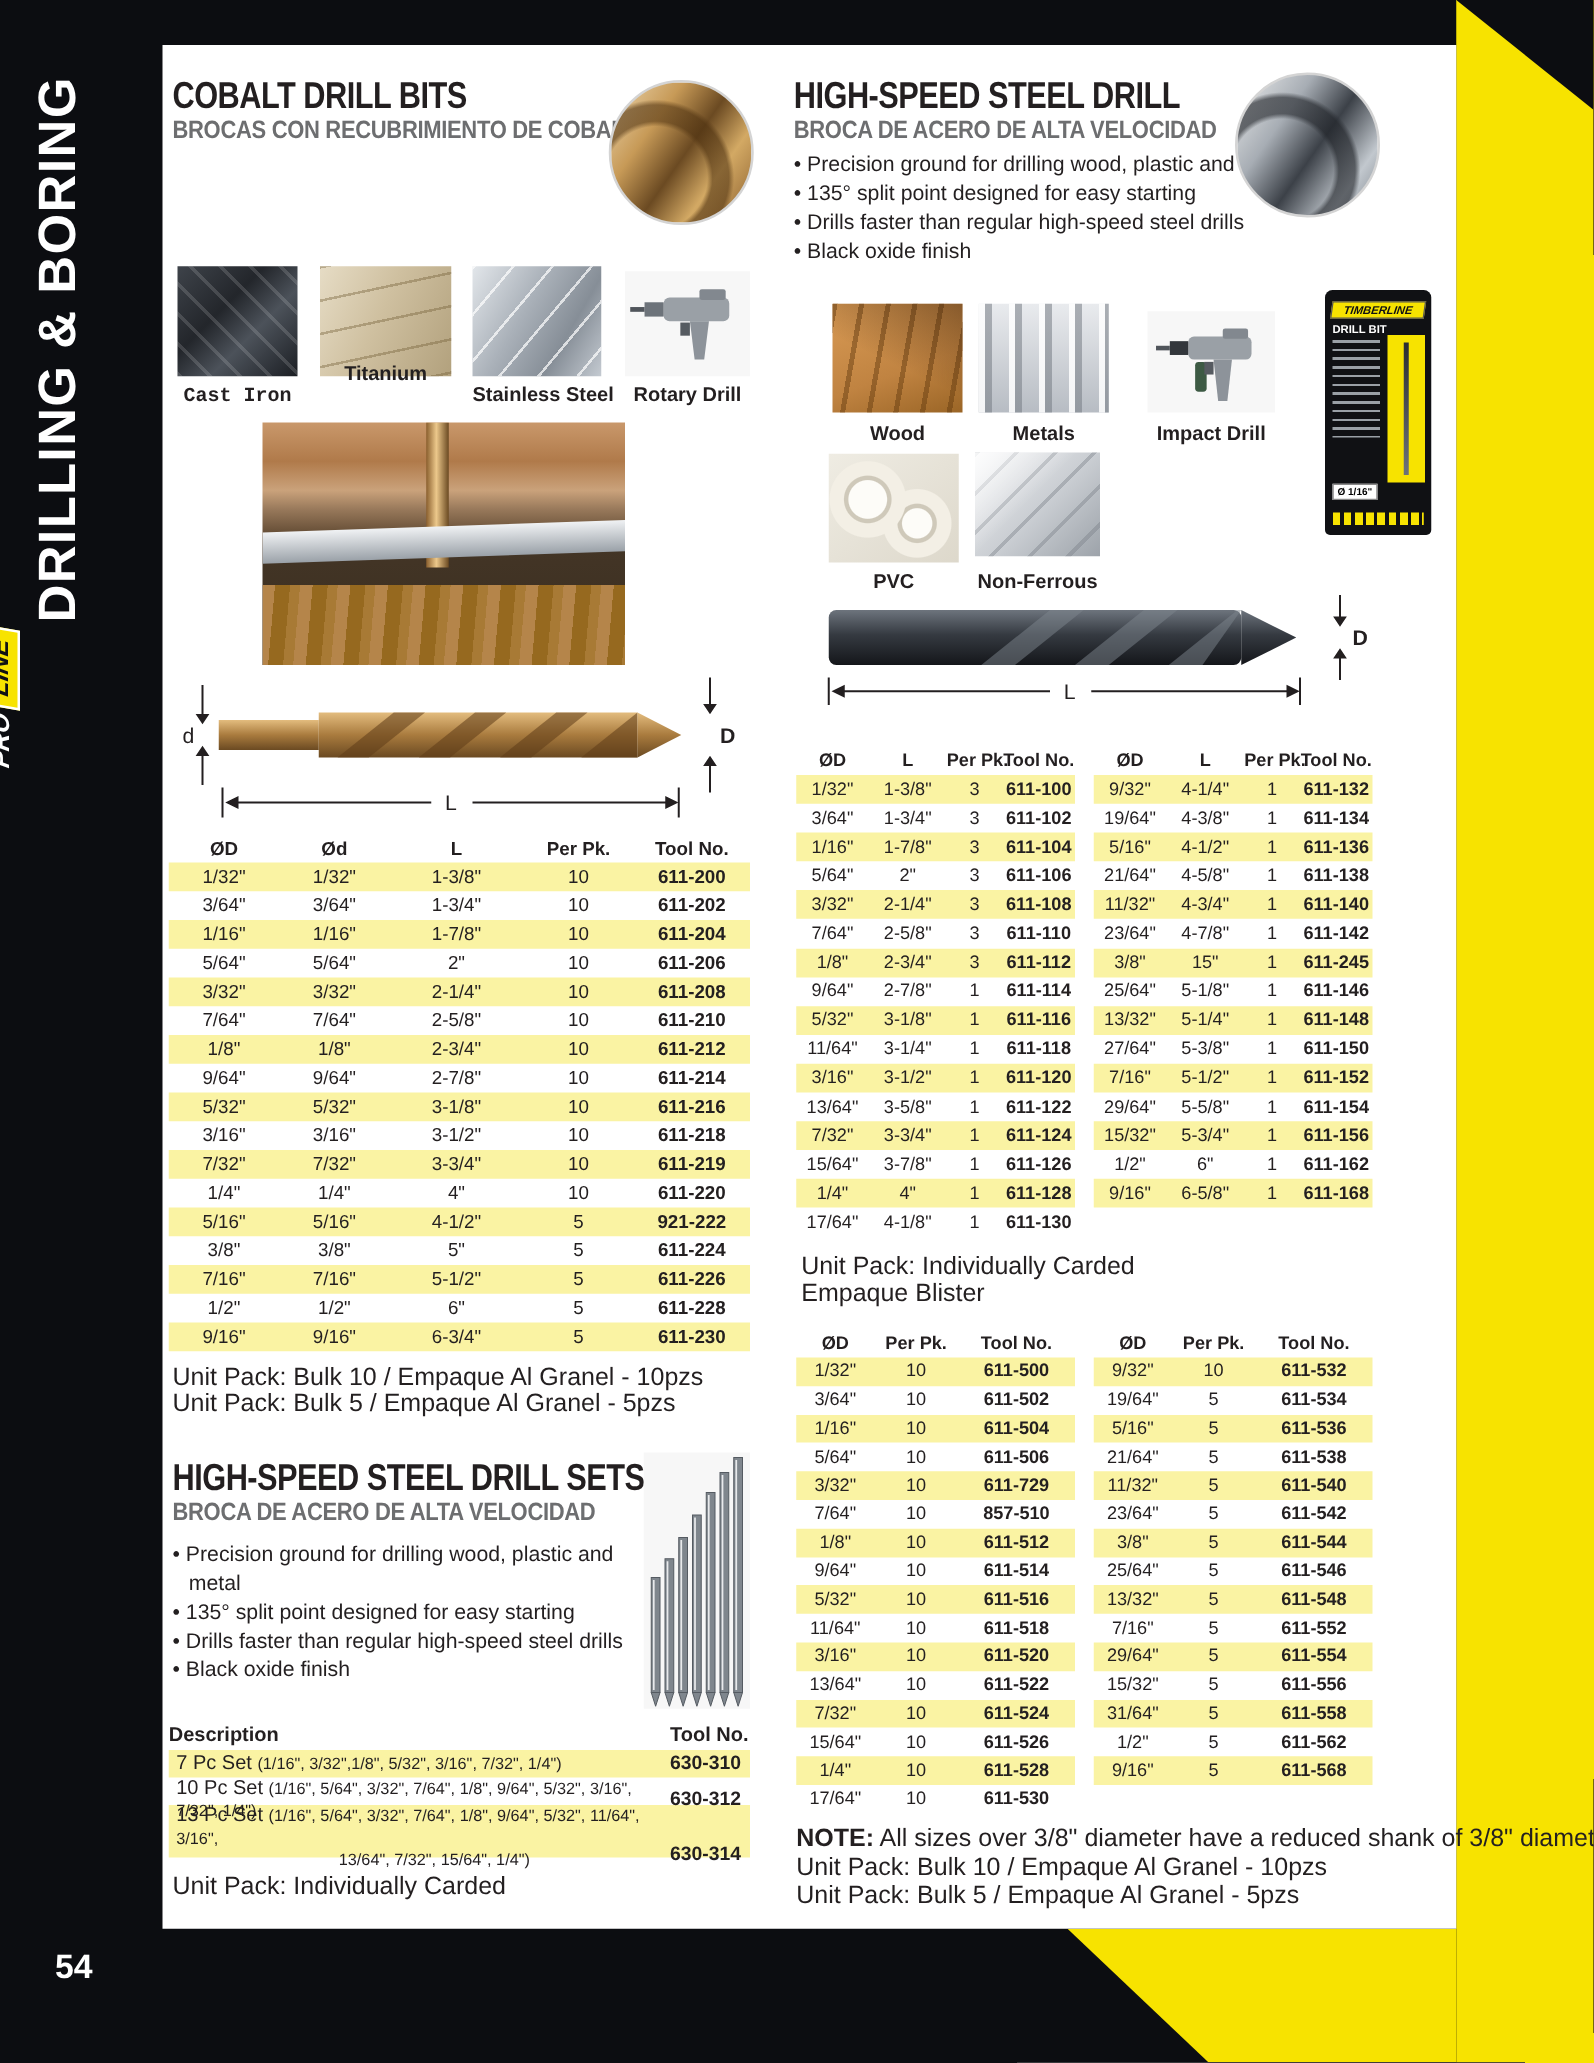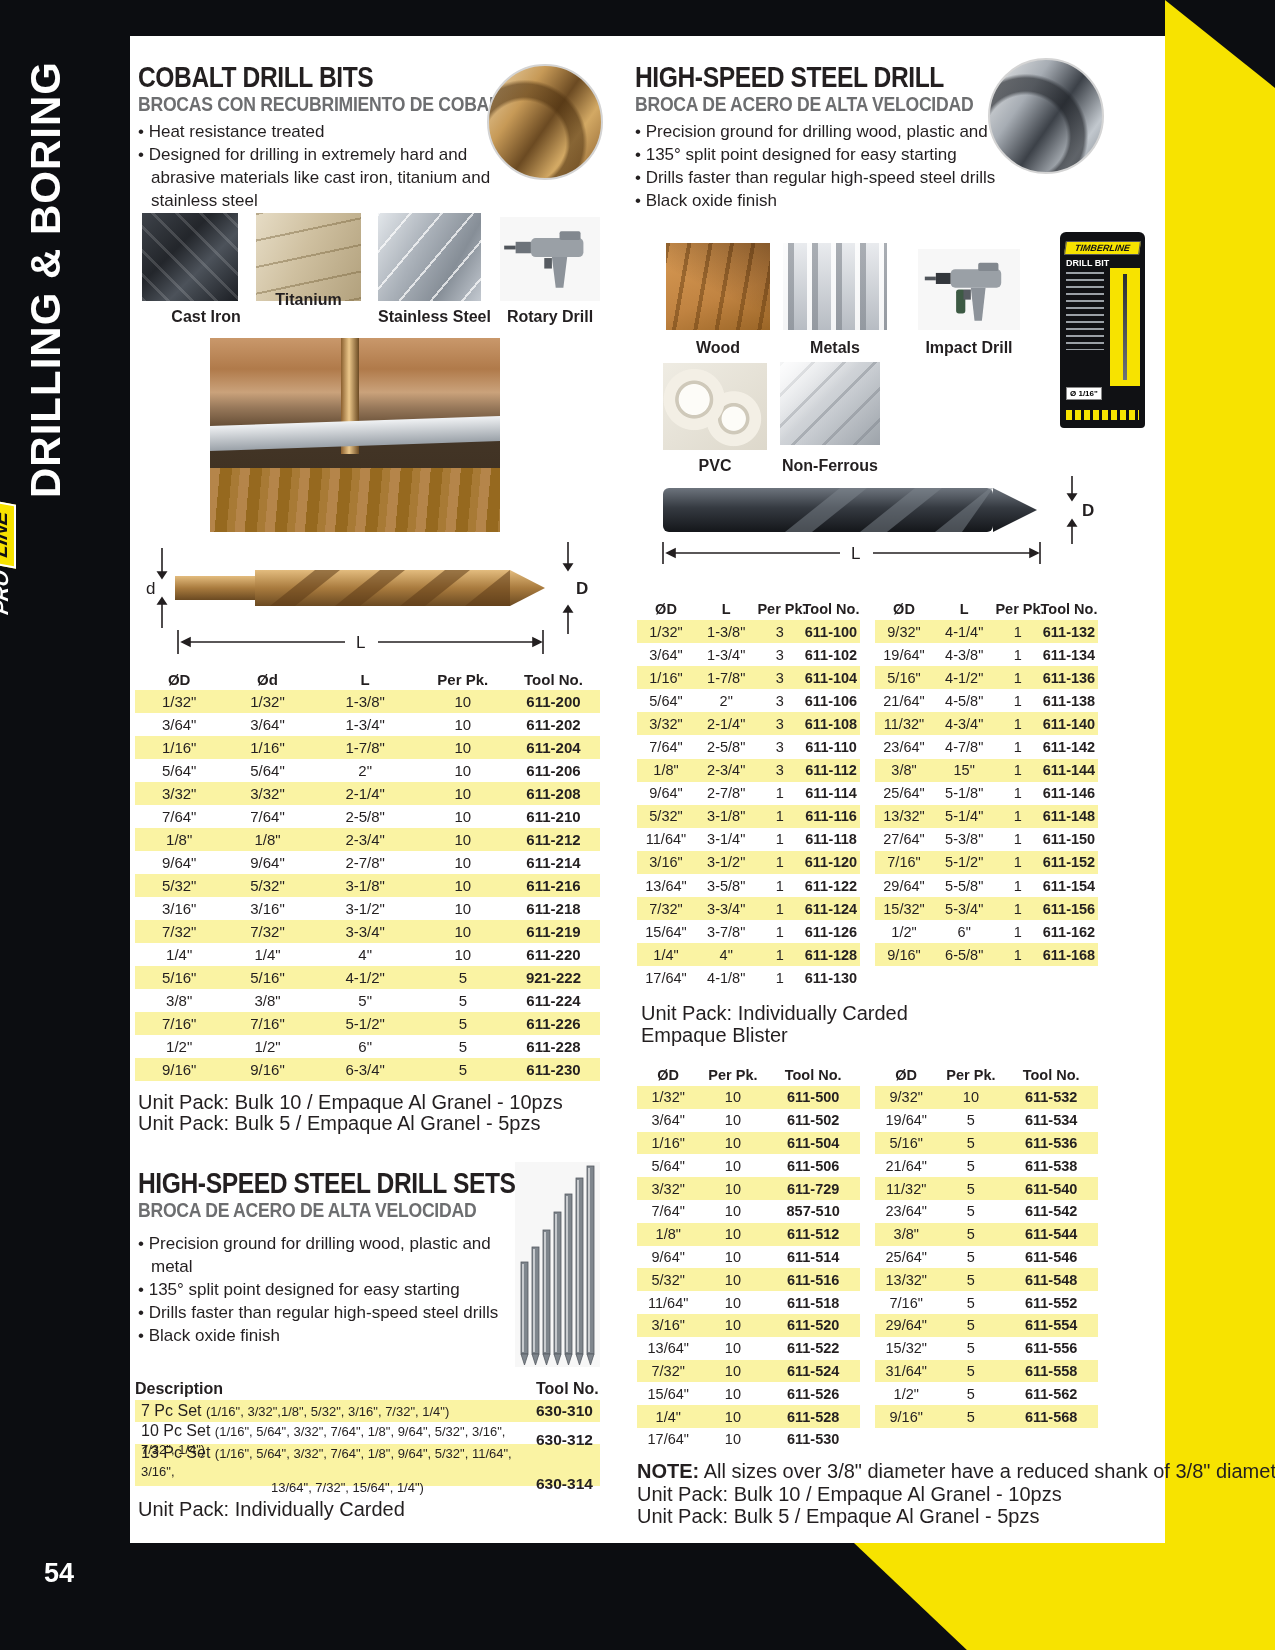"• Heat resistance treated" div.abs { html: <div> <div>• Heat resistance treated</div> <div>• Designed for drilling in extremely hard and abrasive materials like cast iron, titanium and stainless steel</div> </div> -> none }
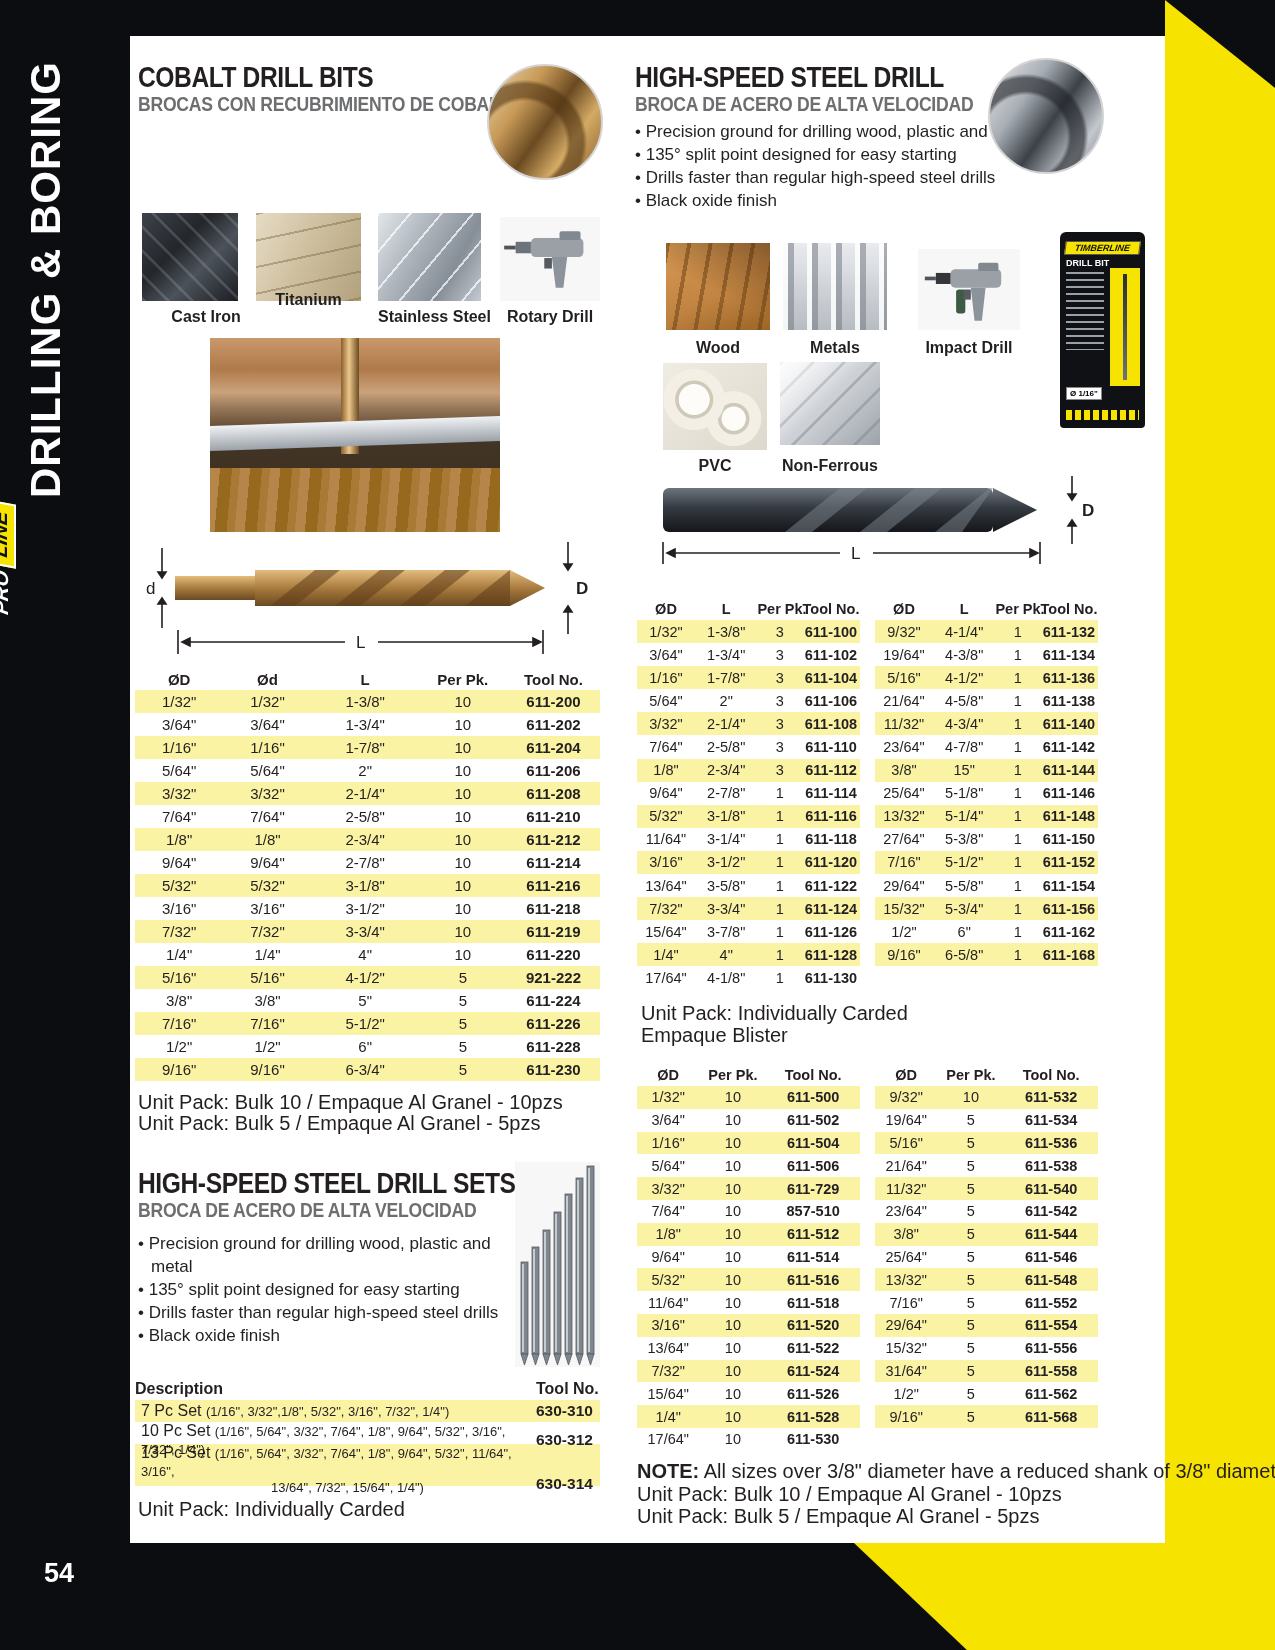"Cast Iron" div.caption { font-family: none -> Liberation Mono, monospace; left: 28px -> 12px }
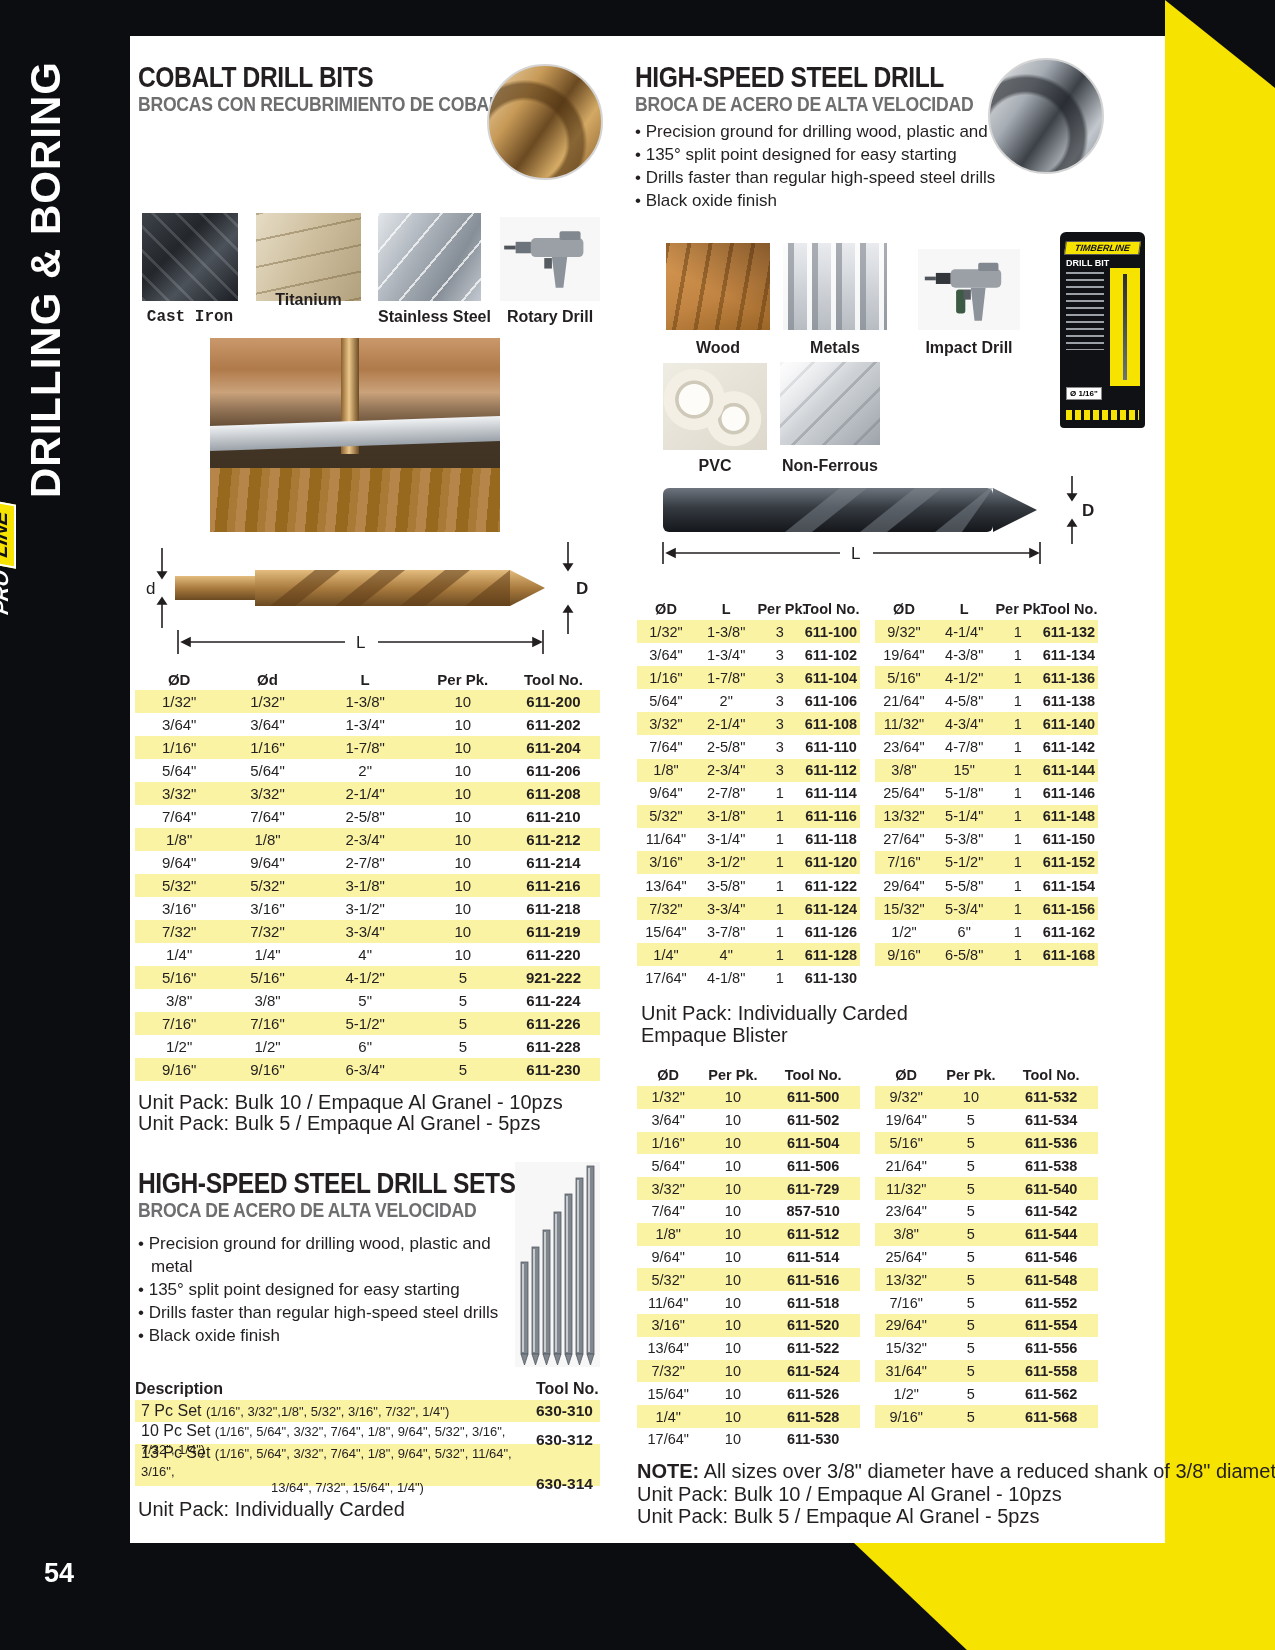"611-144" div.td { text: 611-144 -> 611-245 }
